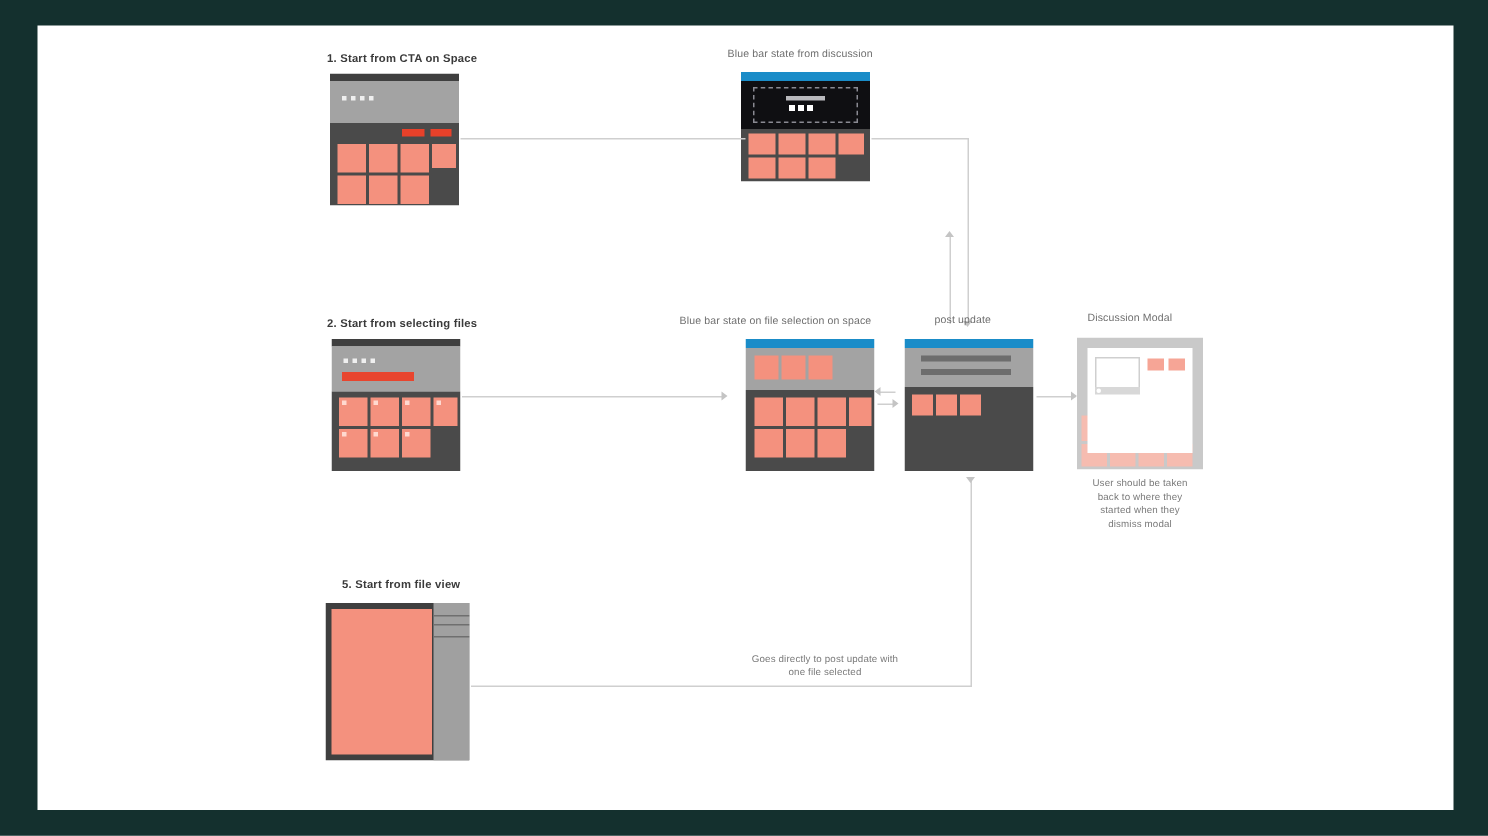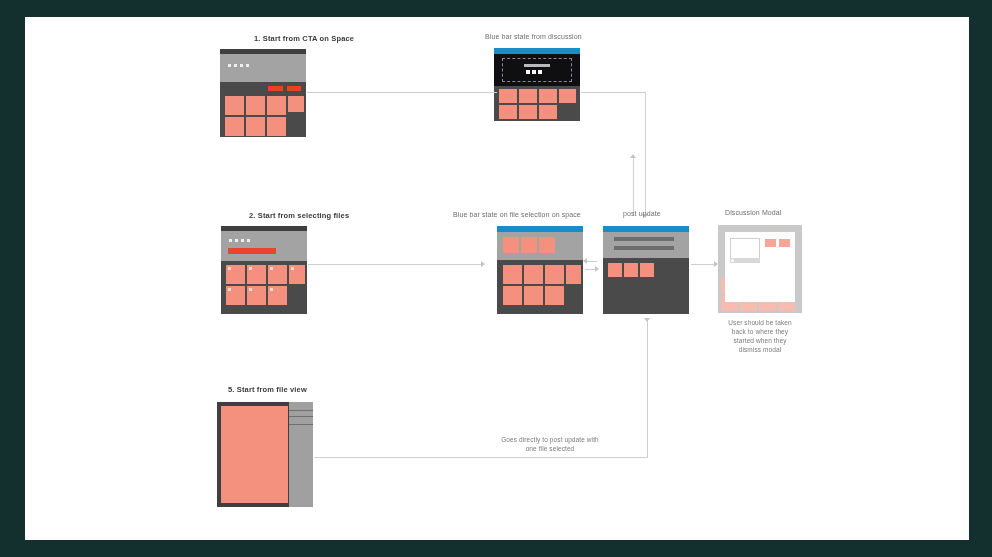"1. Start from CTA on" div.lbl { margin-left: 36px -> none }
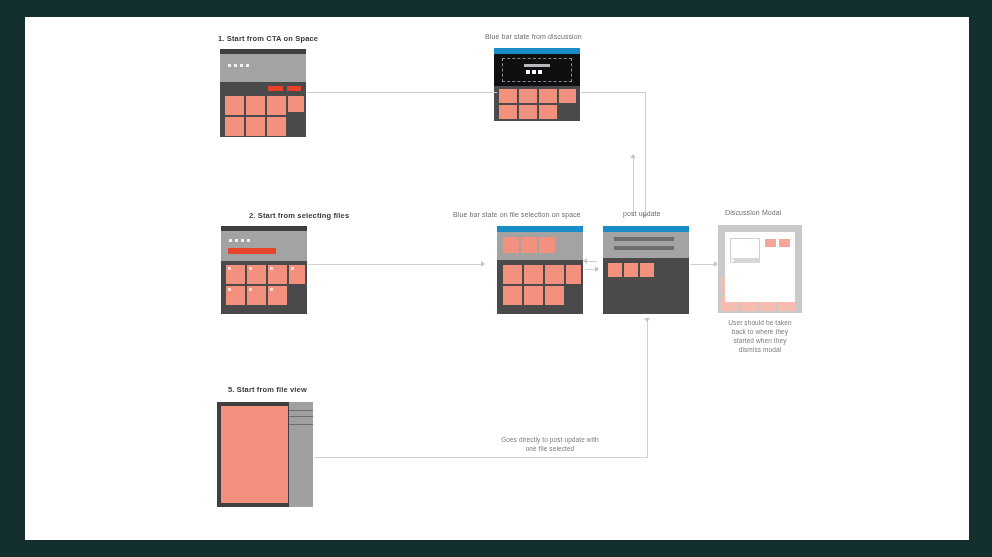"2. Start from selecting files" div.lbl { margin-left: 31px -> none }
